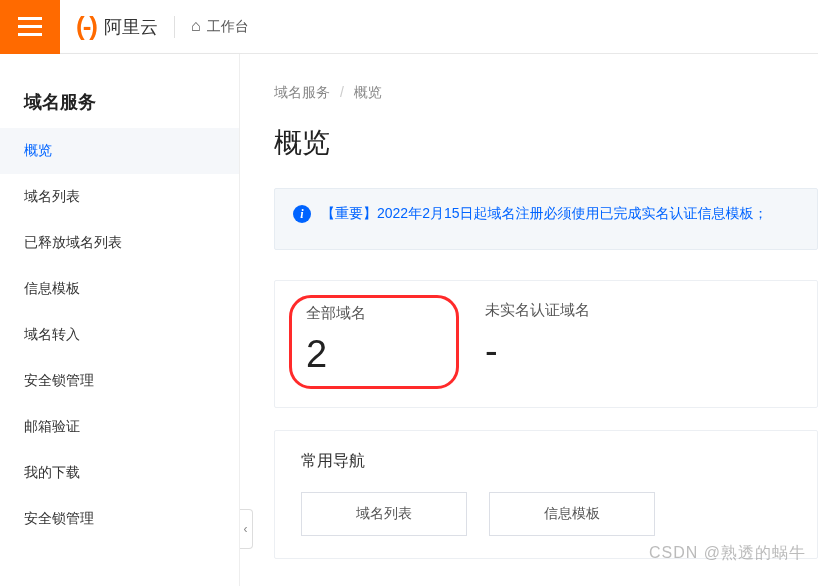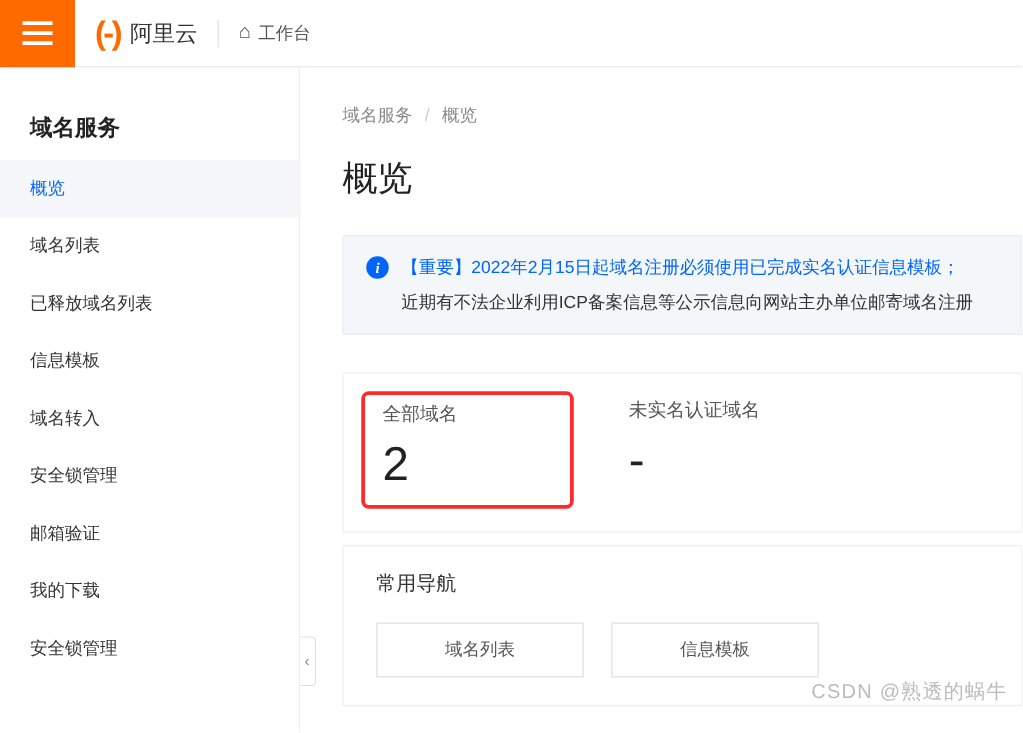"近期有不法企业利用ICP备案信息等公示信息向网站主办单位邮寄域名注册" div.alert-row2 { html: <div>近期有不法企业利用ICP备案信息等公示信息向网站主办单位邮寄域名注册</div> -> none }
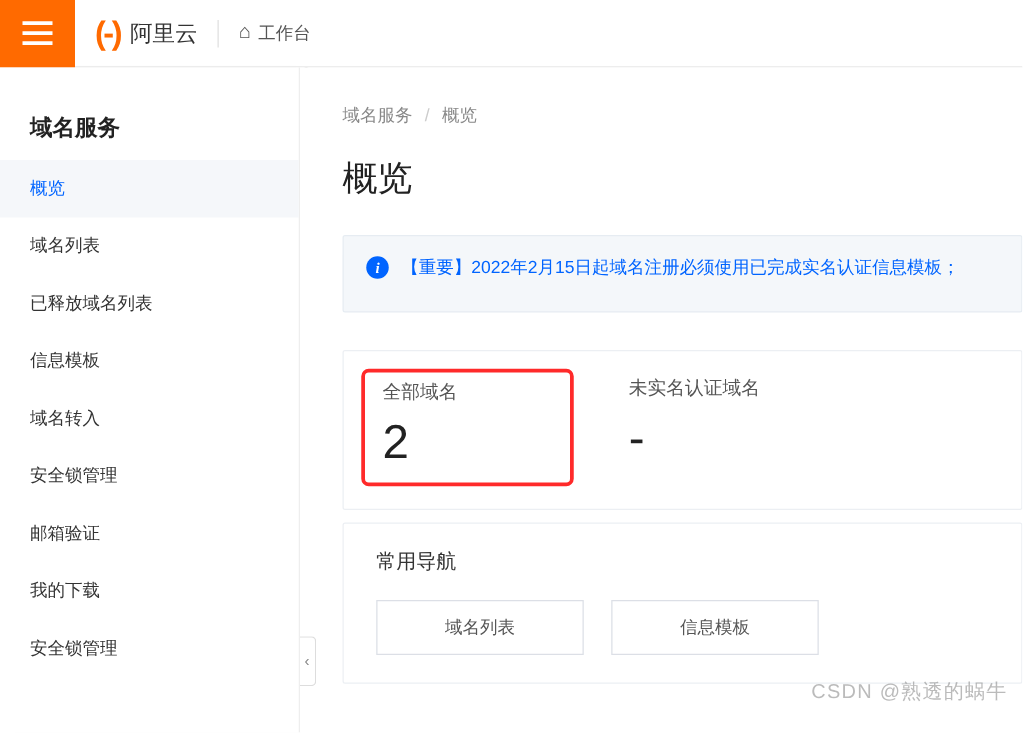"全部域名" .stat-block.red-box { border-radius: 6px -> 22px }
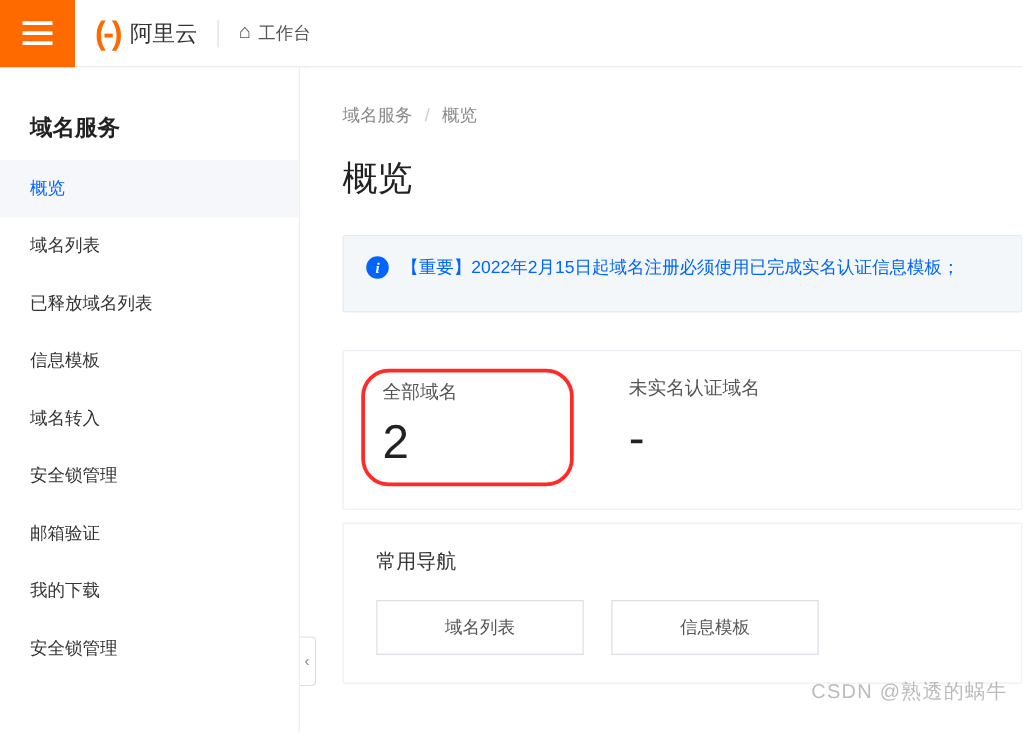"未实名认证域名" .stat-block { padding: 0 44px -> 0 26px }
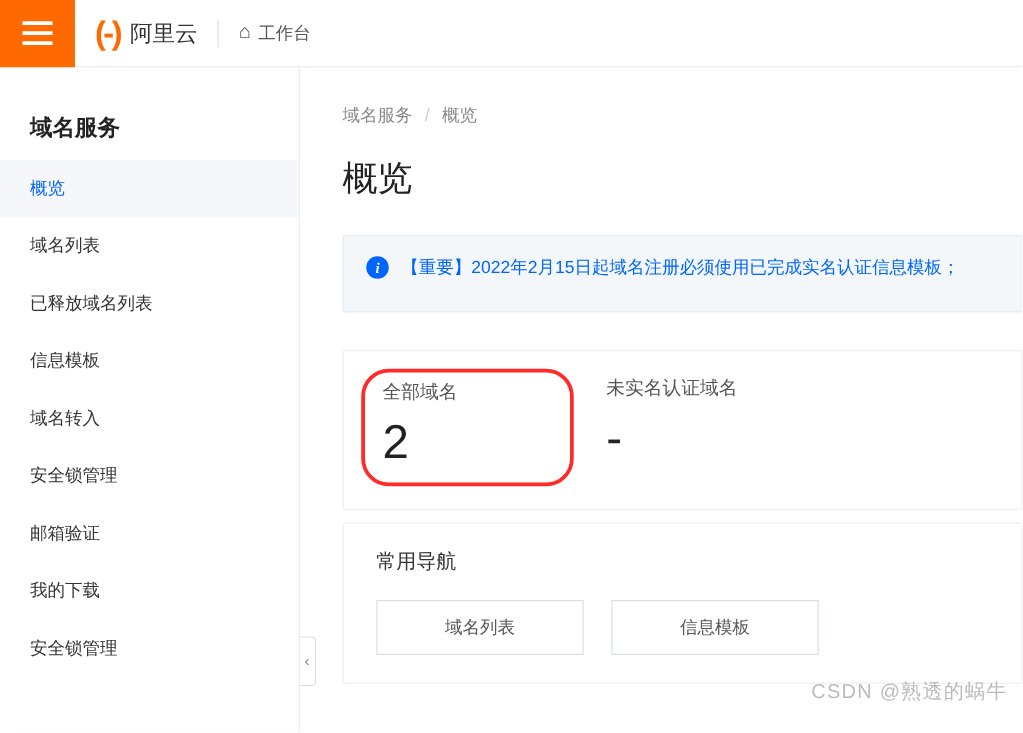"常用导航" .nav-card { margin-top: 10px -> 22px }
